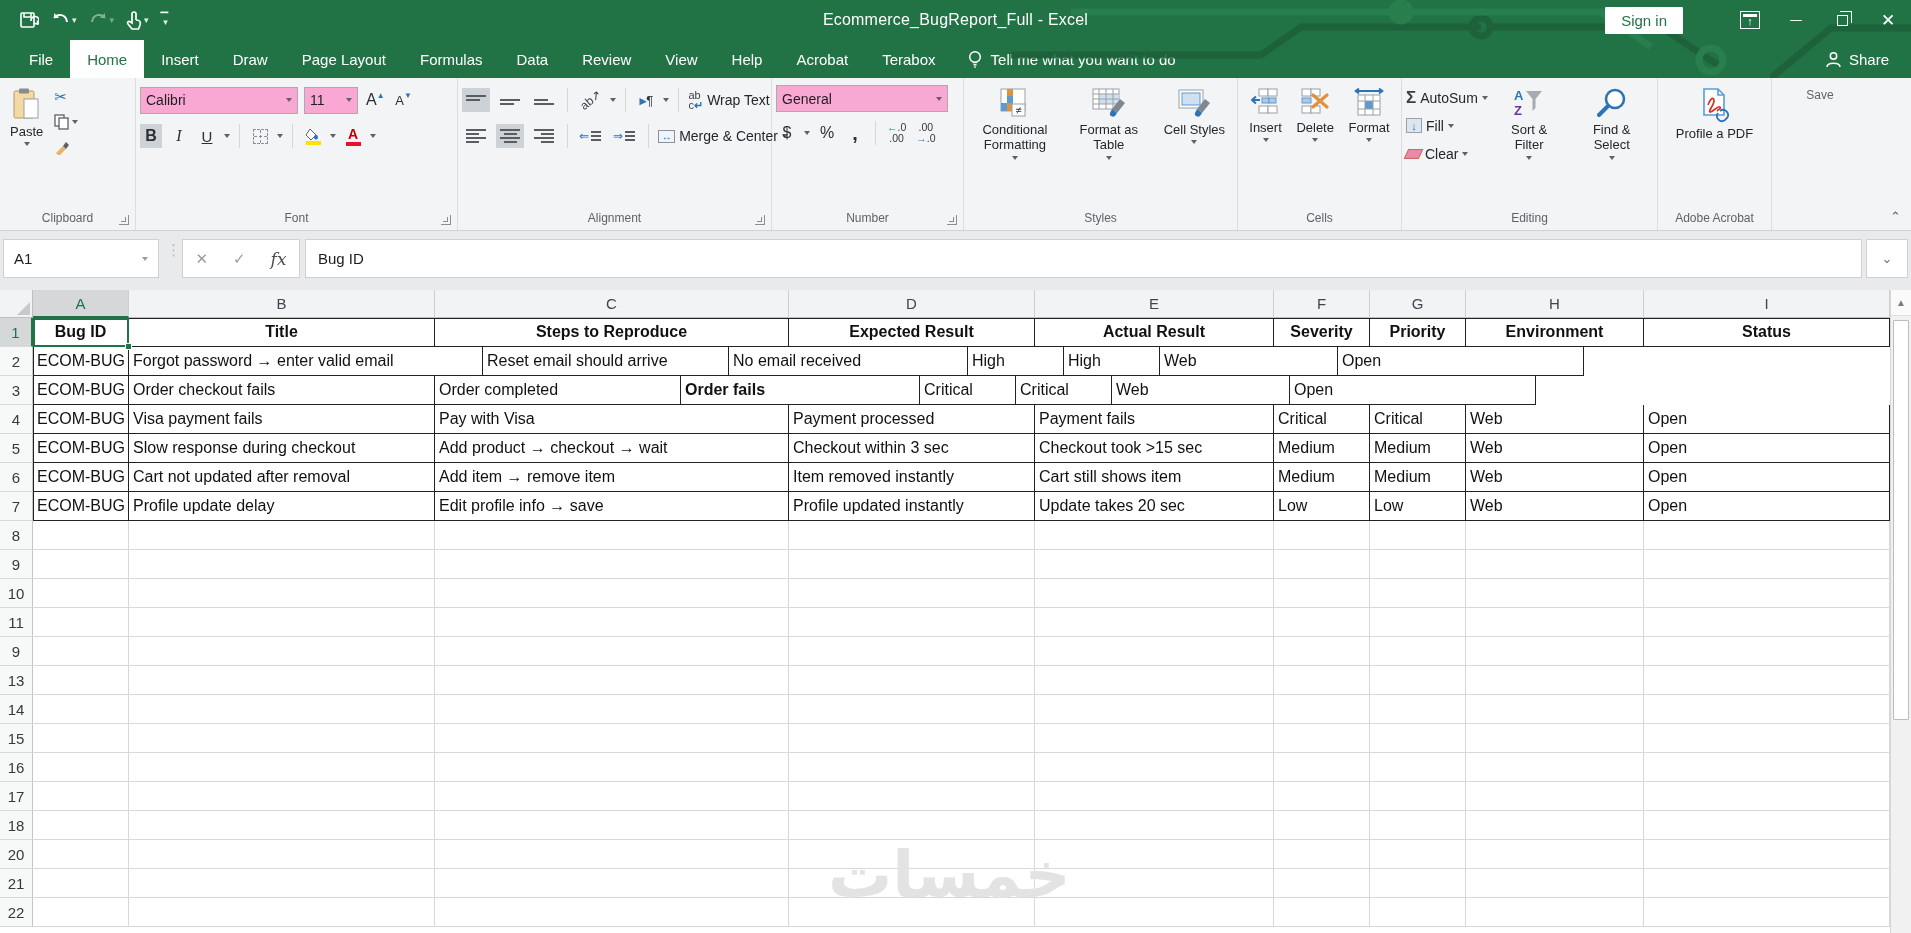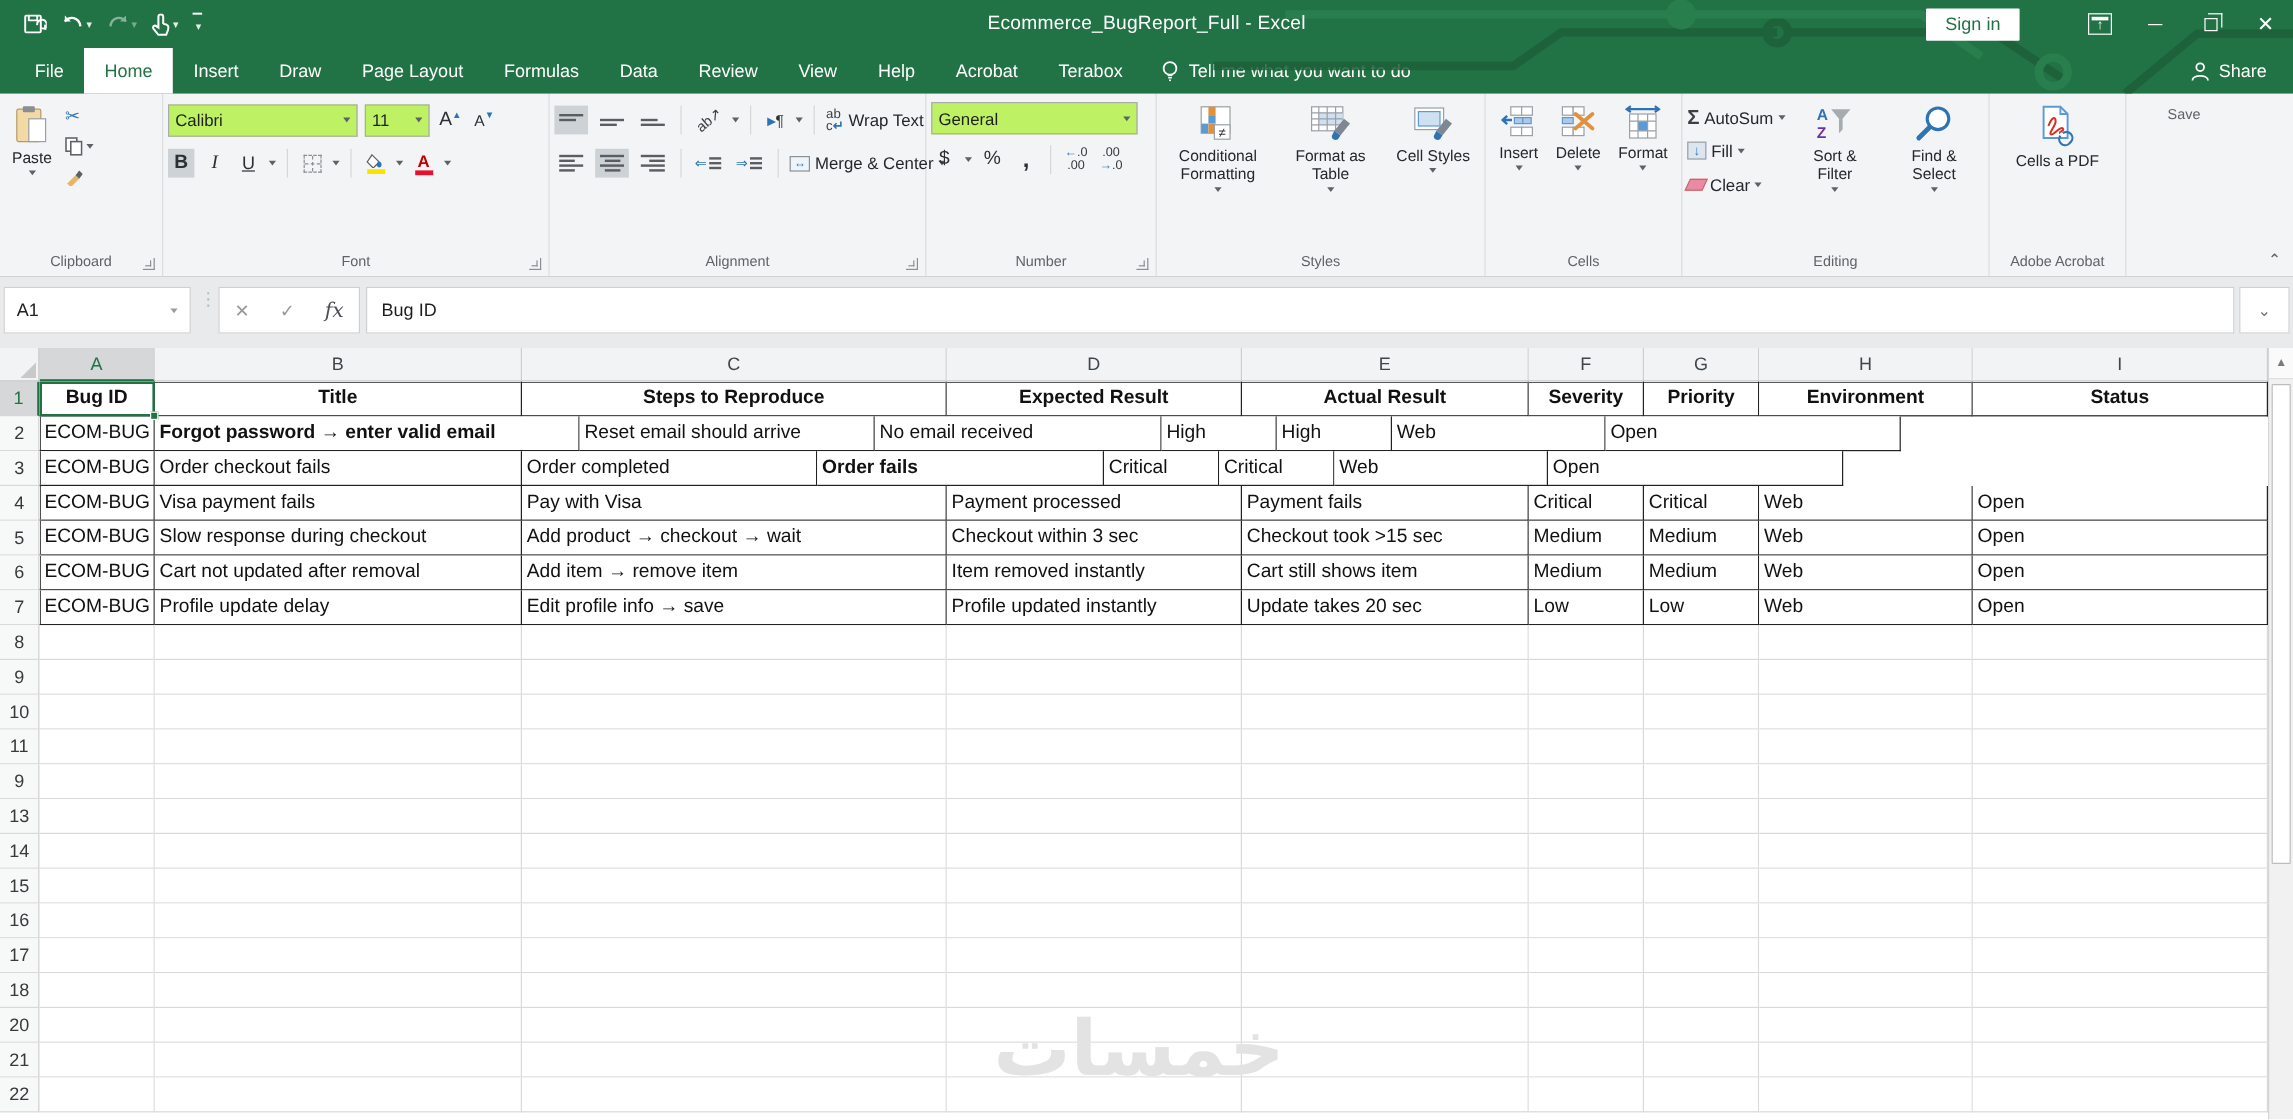"Calibri" .combo { background: #bef264 -> #f9a8d4 }
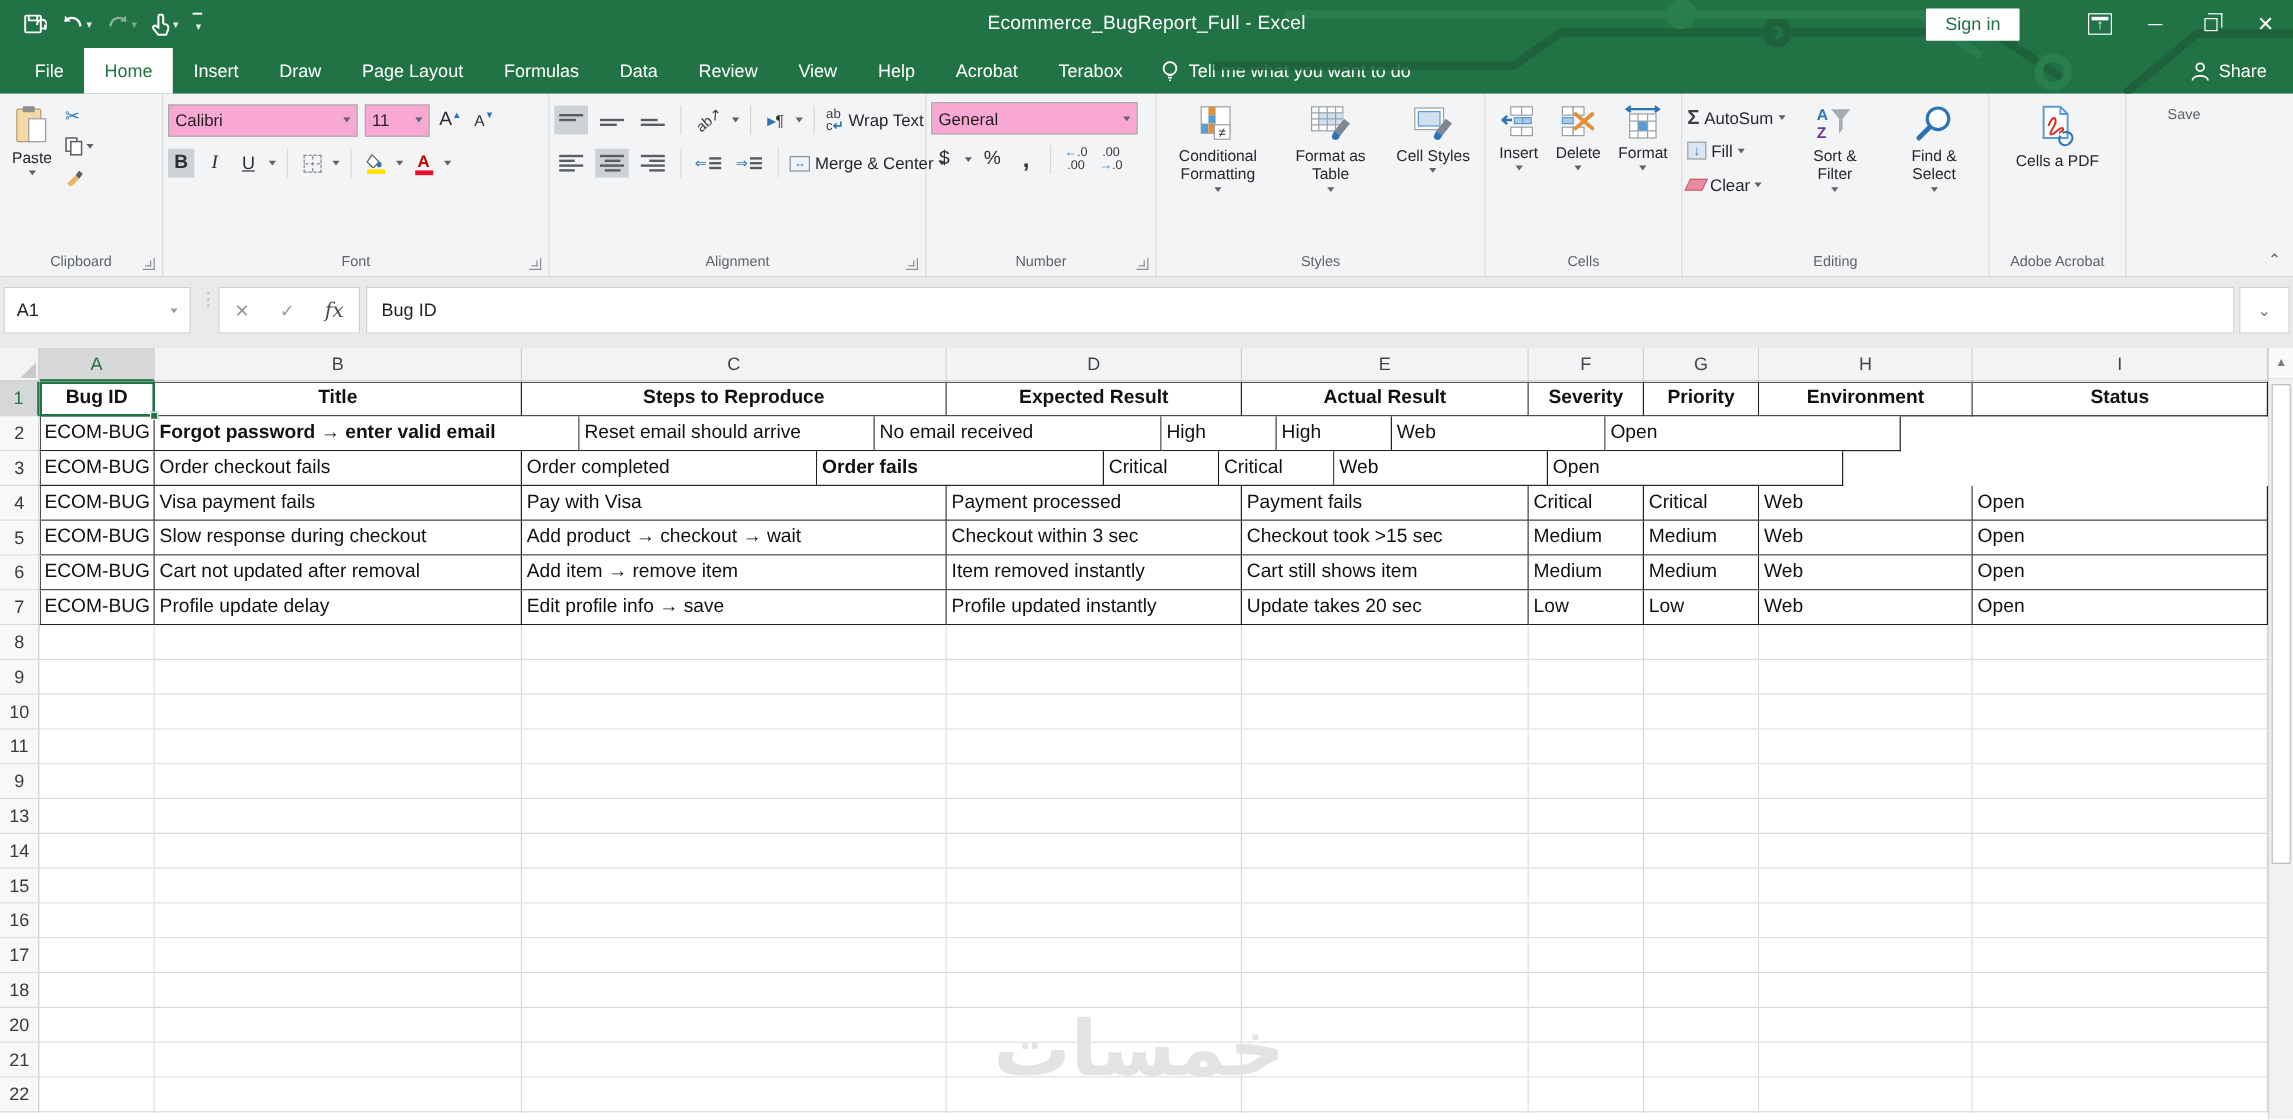"Cells a PDF" span.lbl { text: Cells -> Profile }
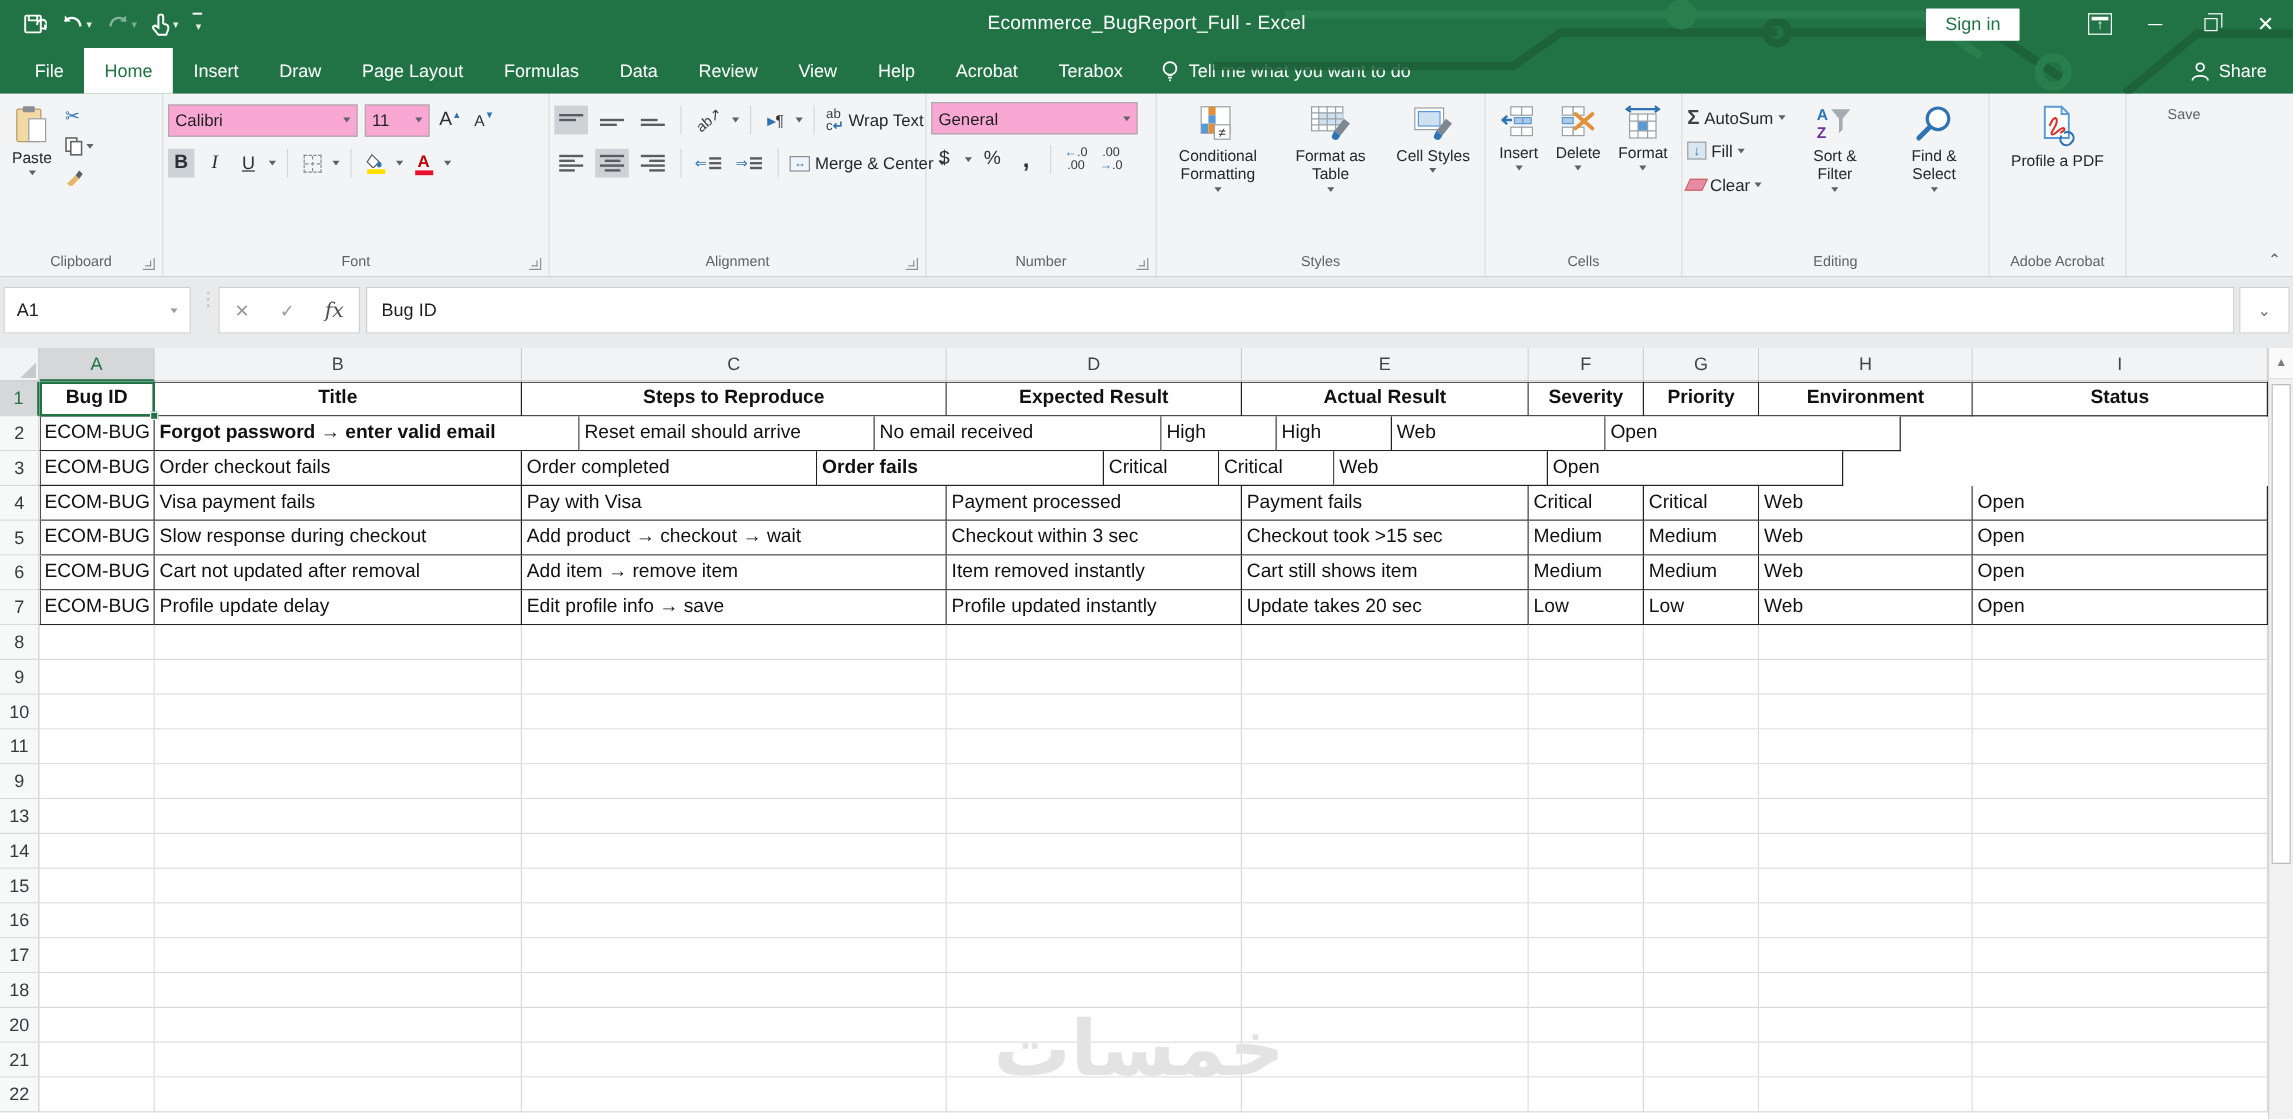"Forgot password → enter valid" div.cell { font-weight: bold -> none }
